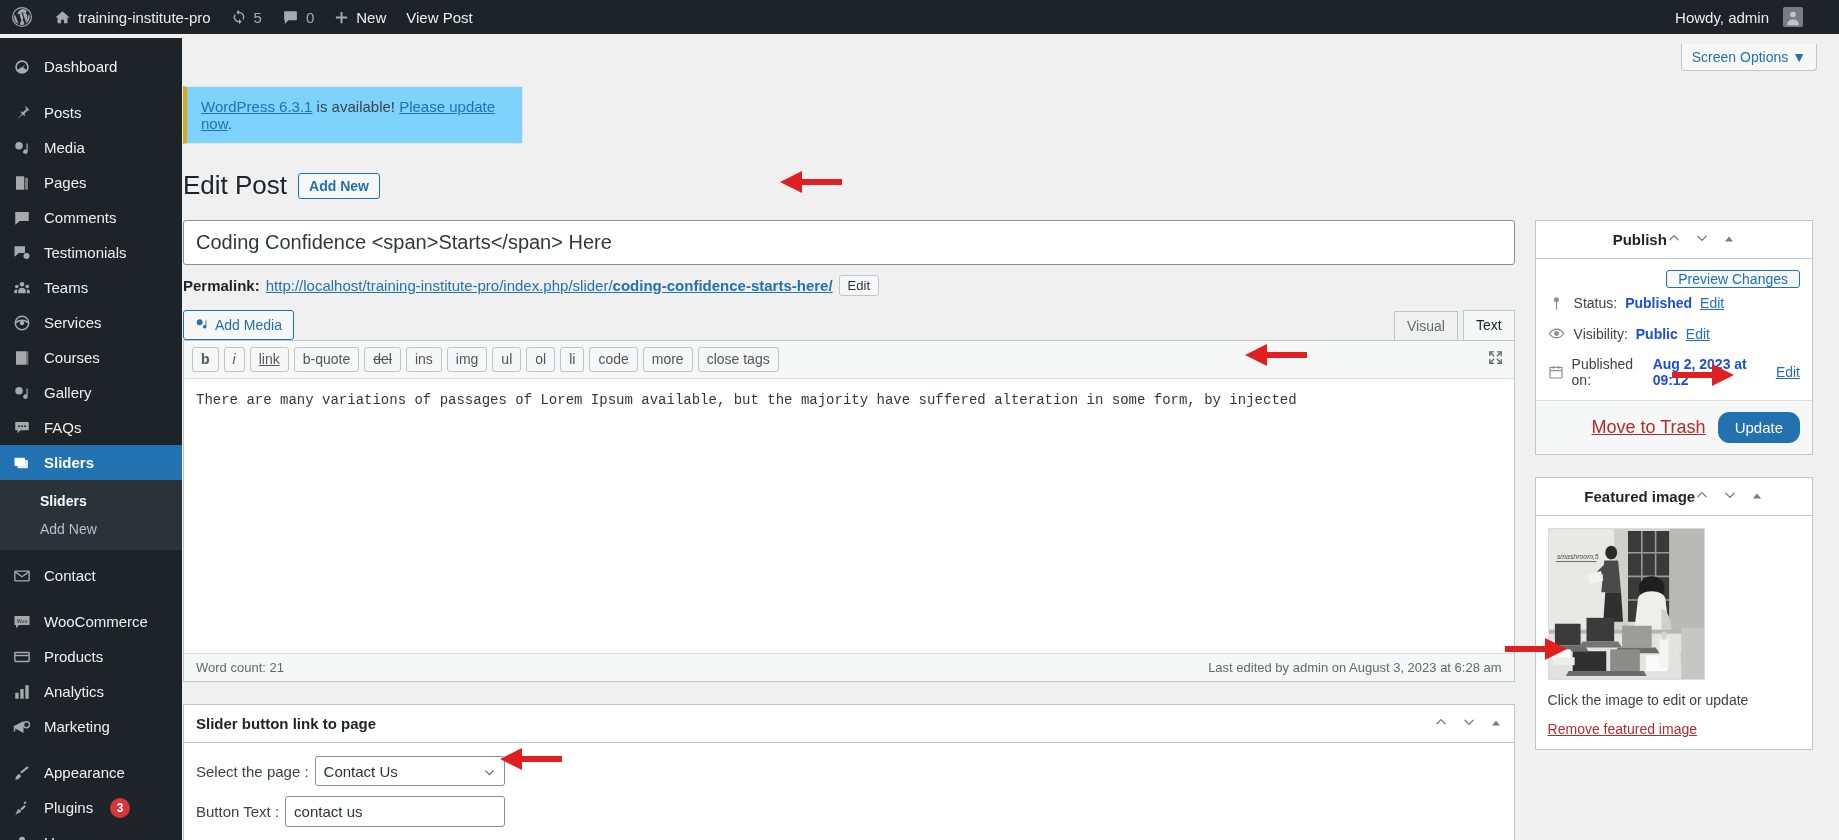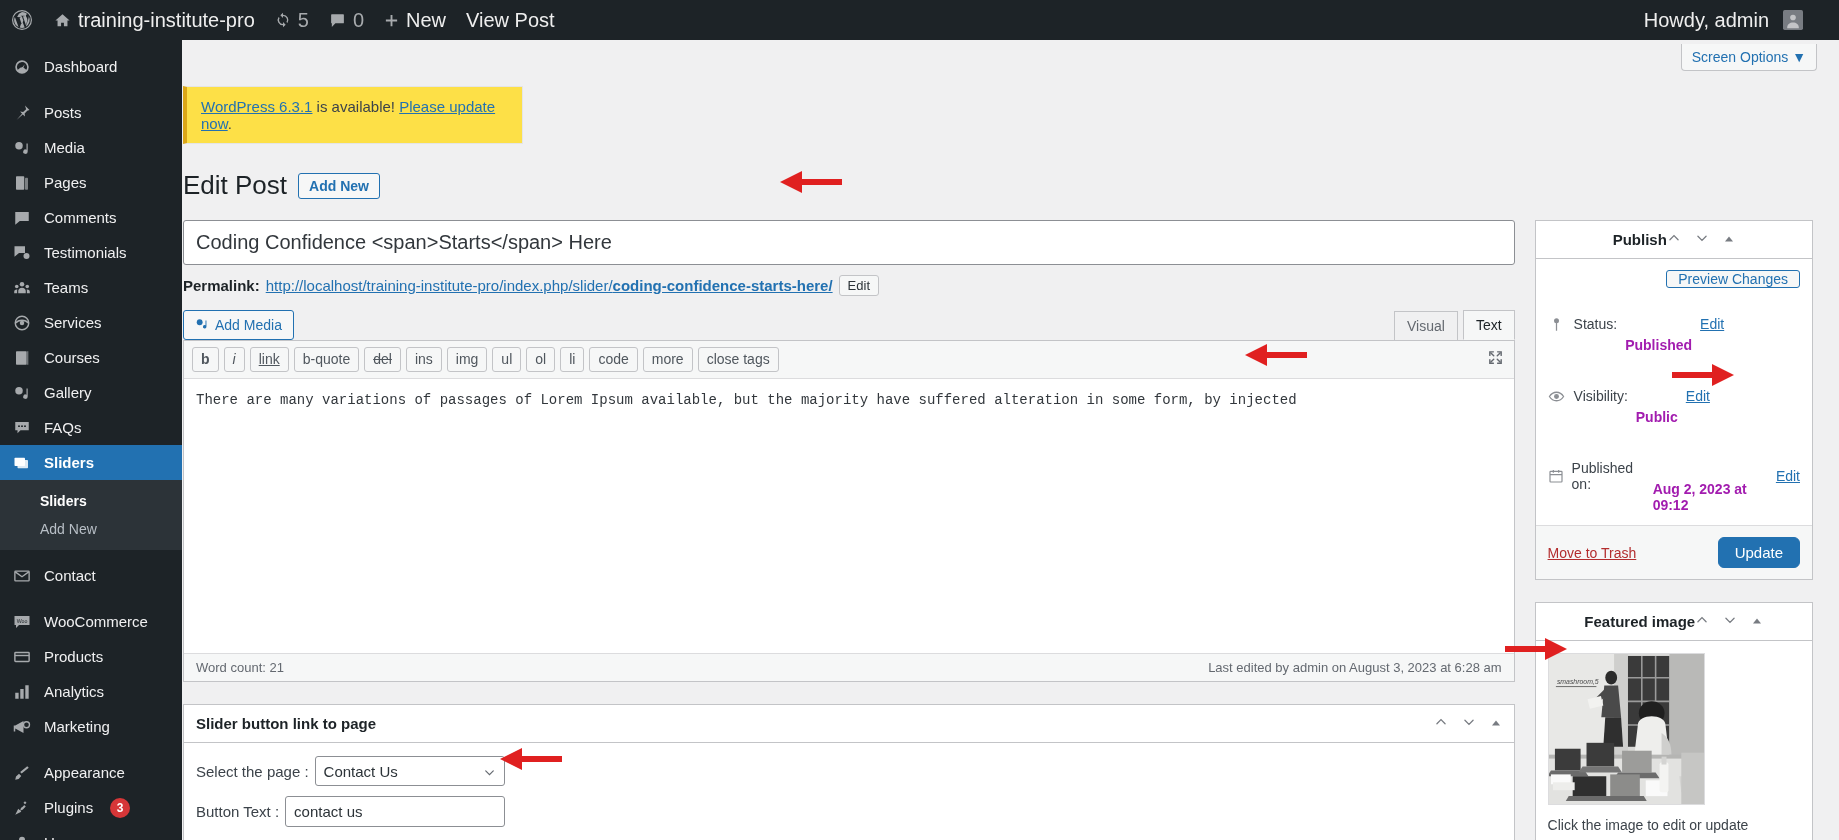"training-institute-pro" #adminbar { font-size: 20px -> 15px; height: 40px -> 34px }
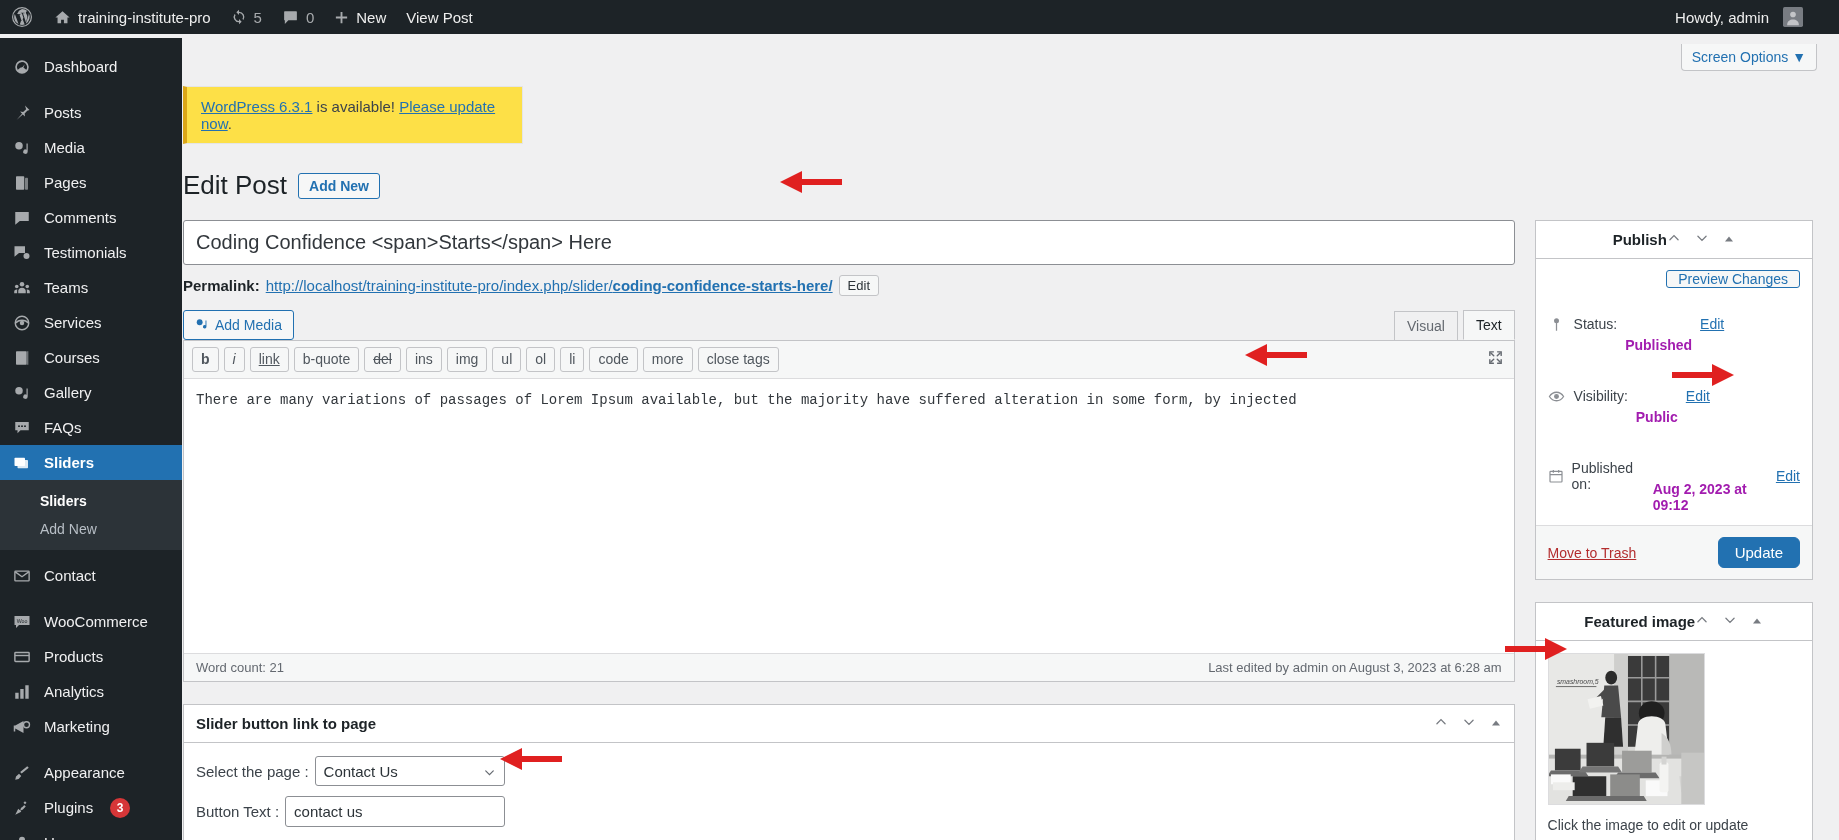"WordPress 6.3.1 is available! Please" .notice { background: #fde047 -> #7dd3fc }
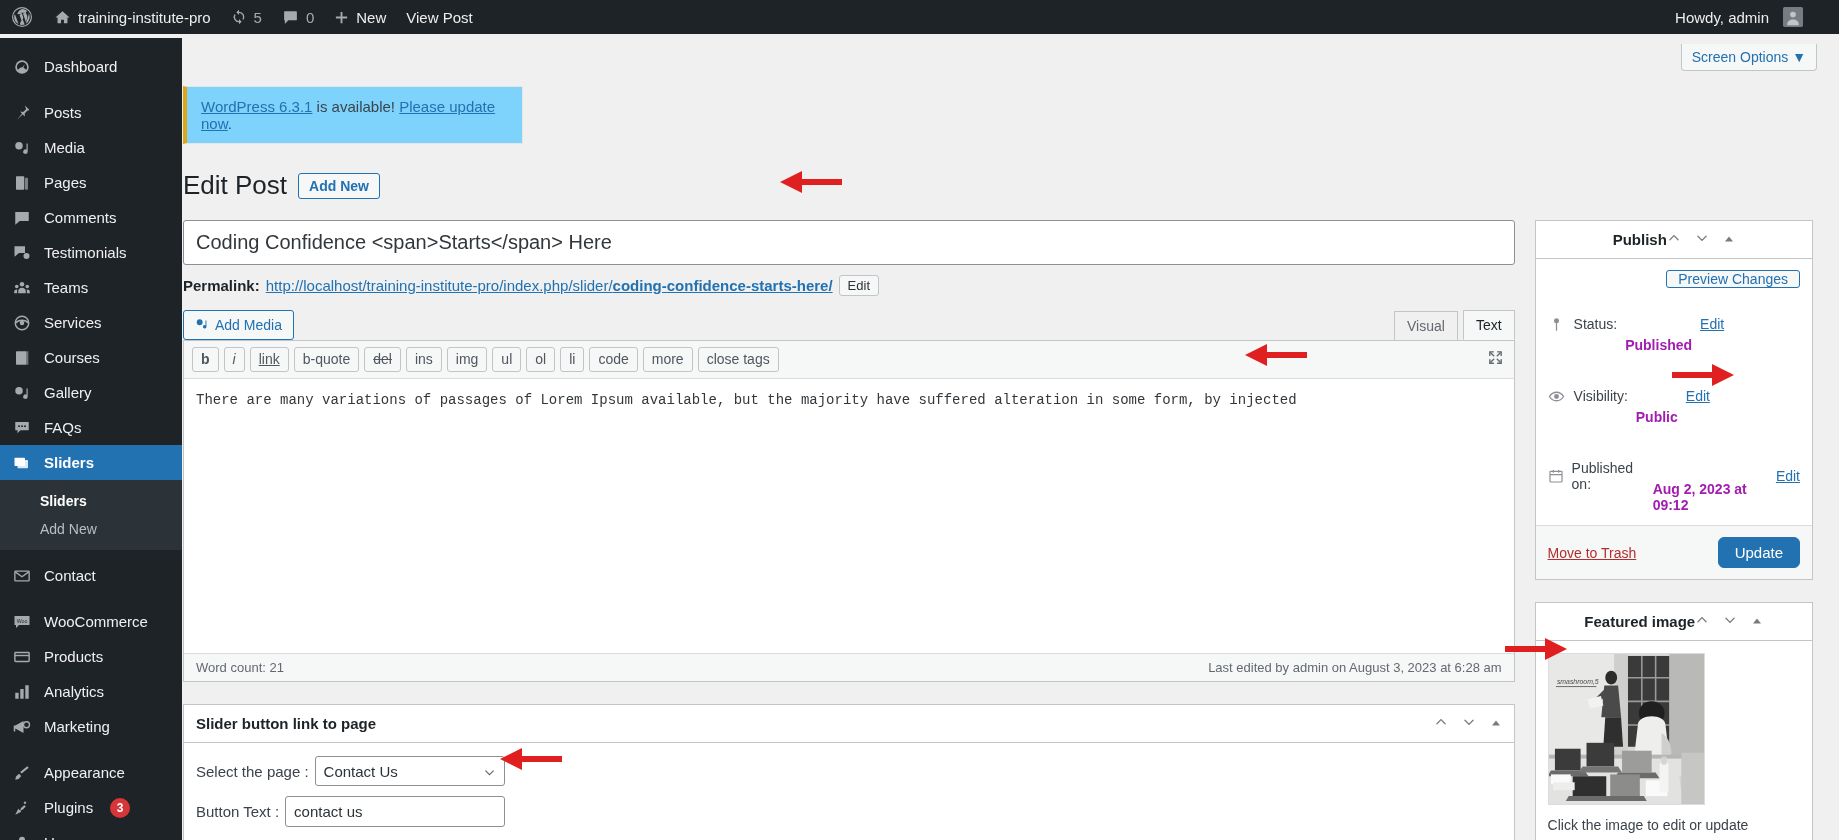"Published" .misc-row b { color: #a21caf -> #1d4ed8; margin-top: 42px -> none }
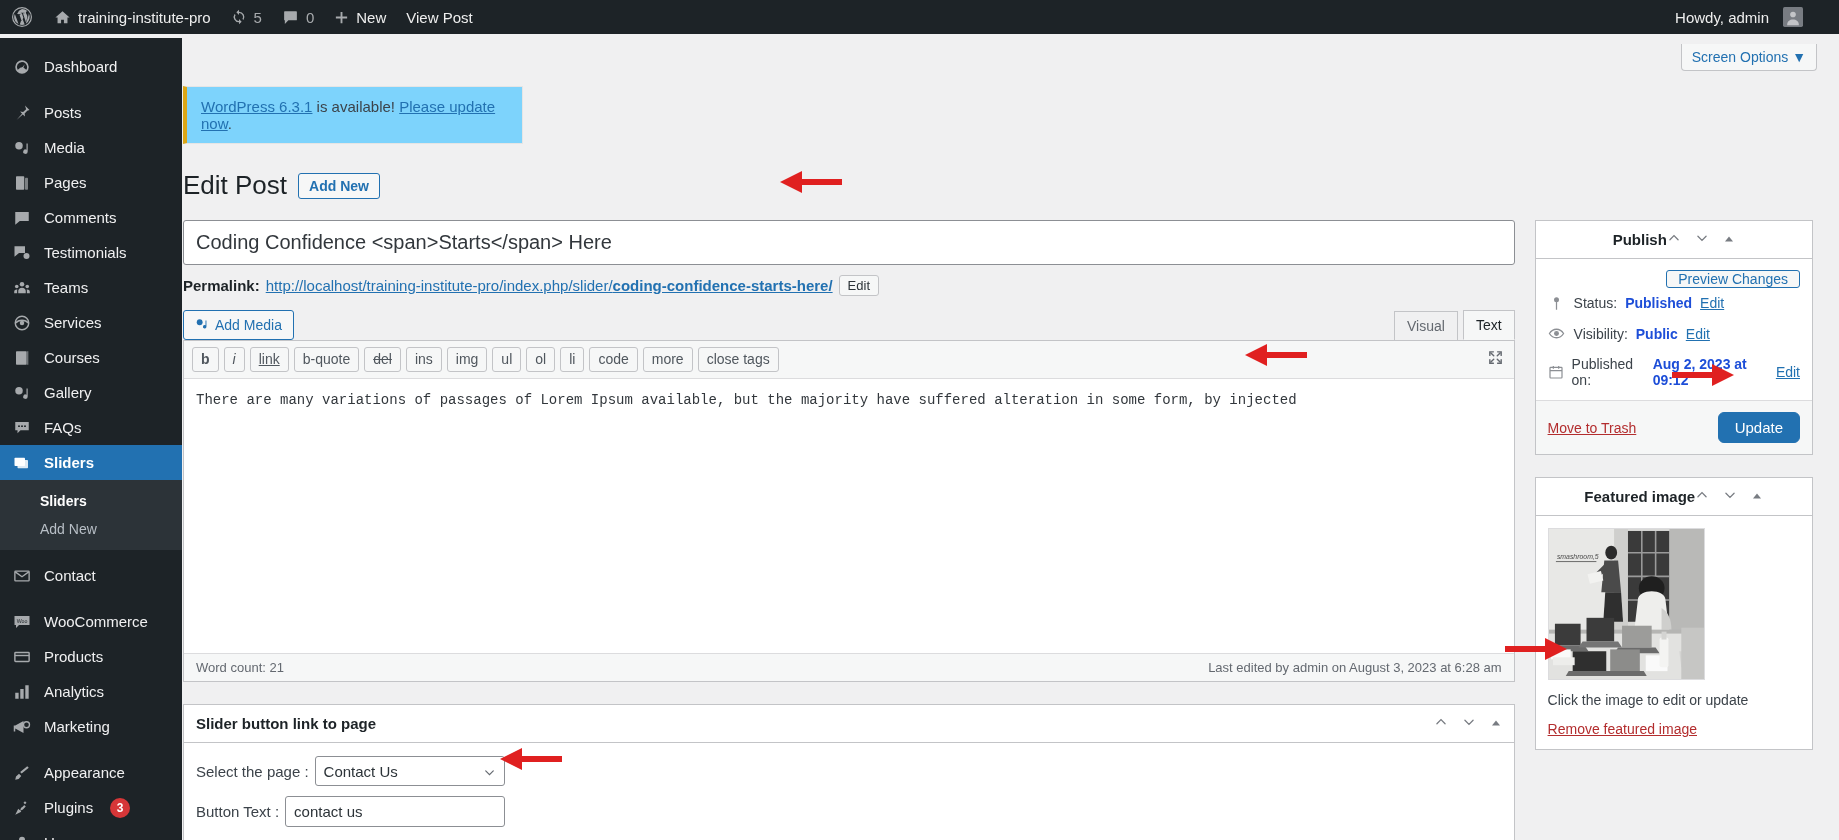"Move to Trash" .trash-link { font-size: 14px -> 18px; margin-left: none -> 44px }
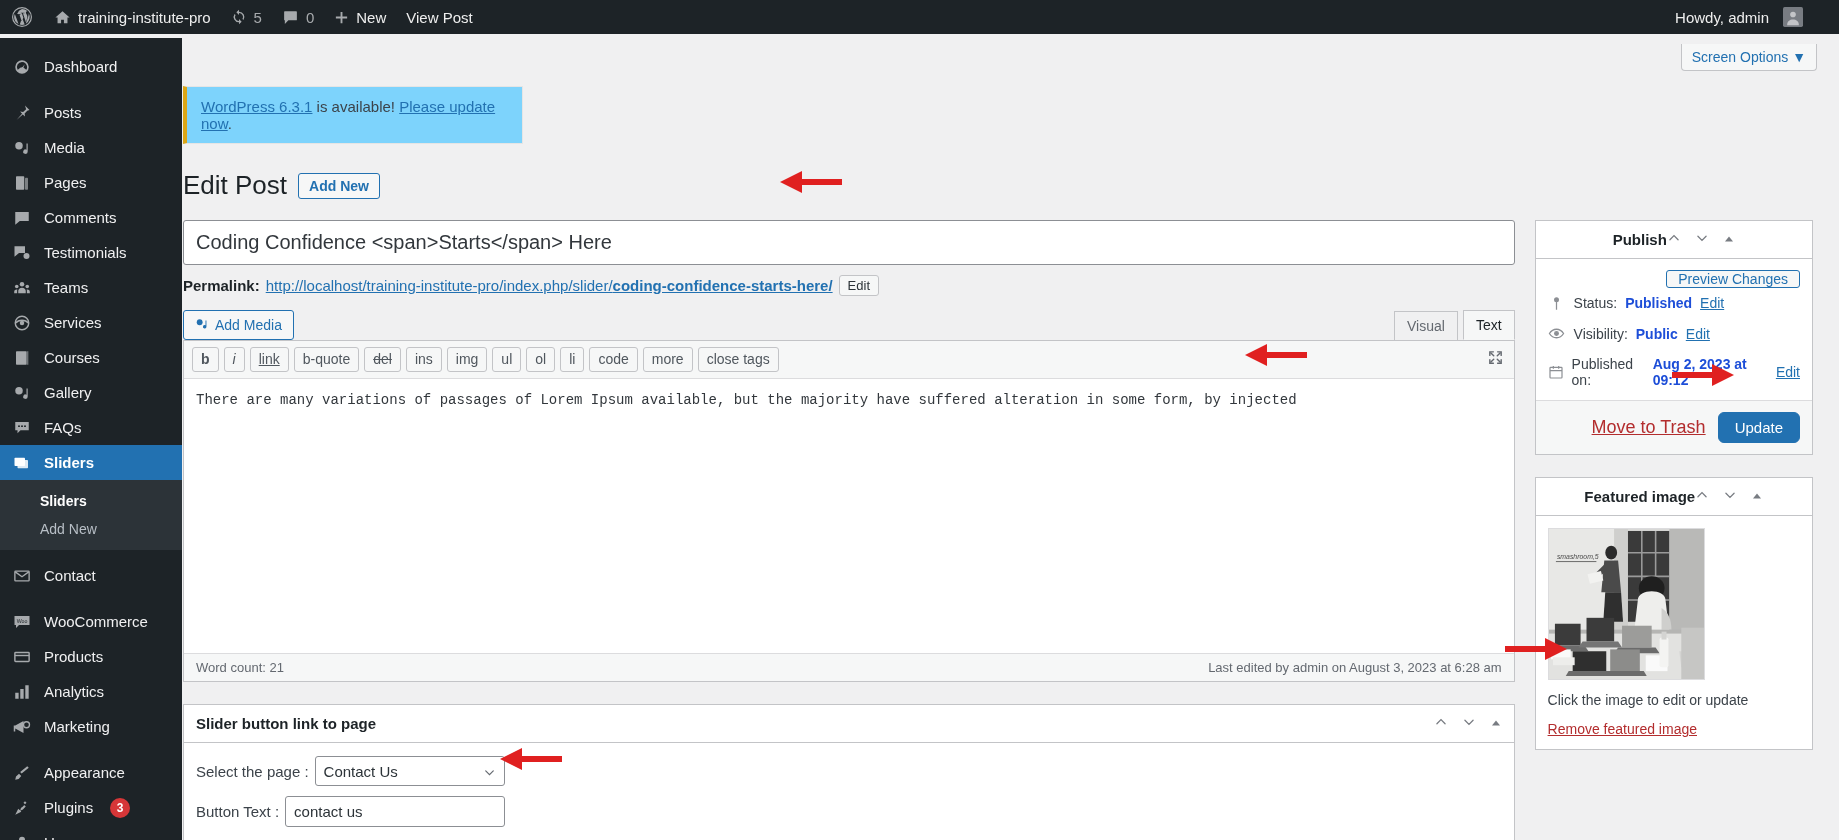"Update" .btn-primary { border-radius: 6px -> 11px }
